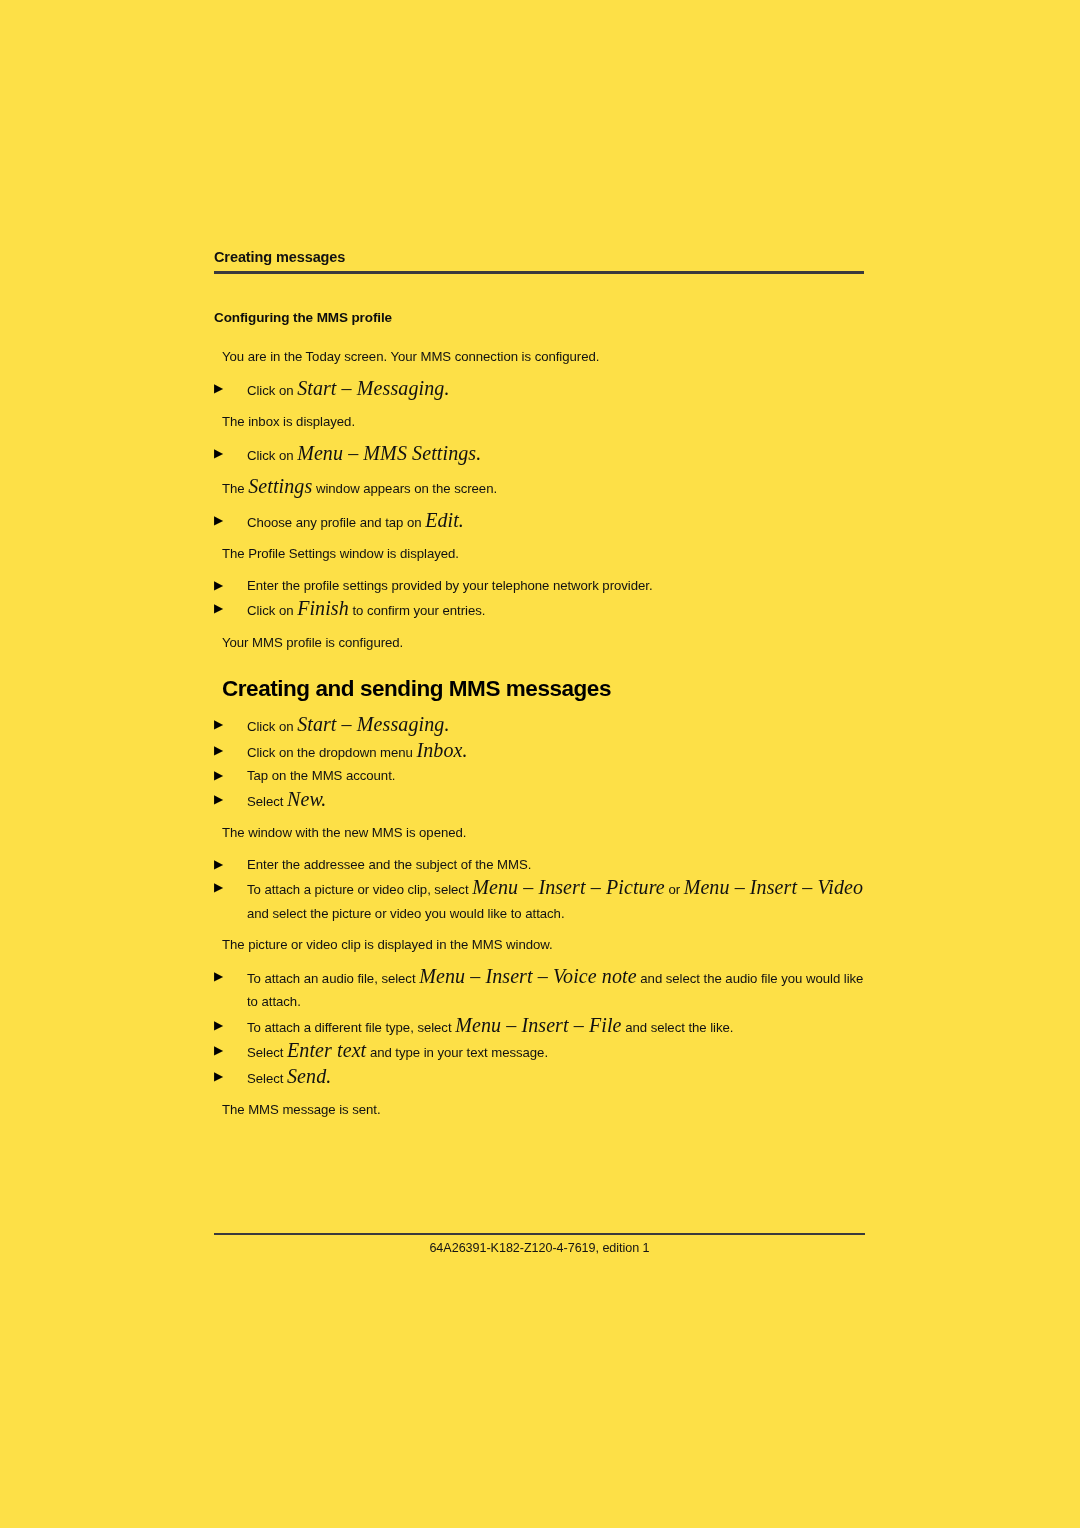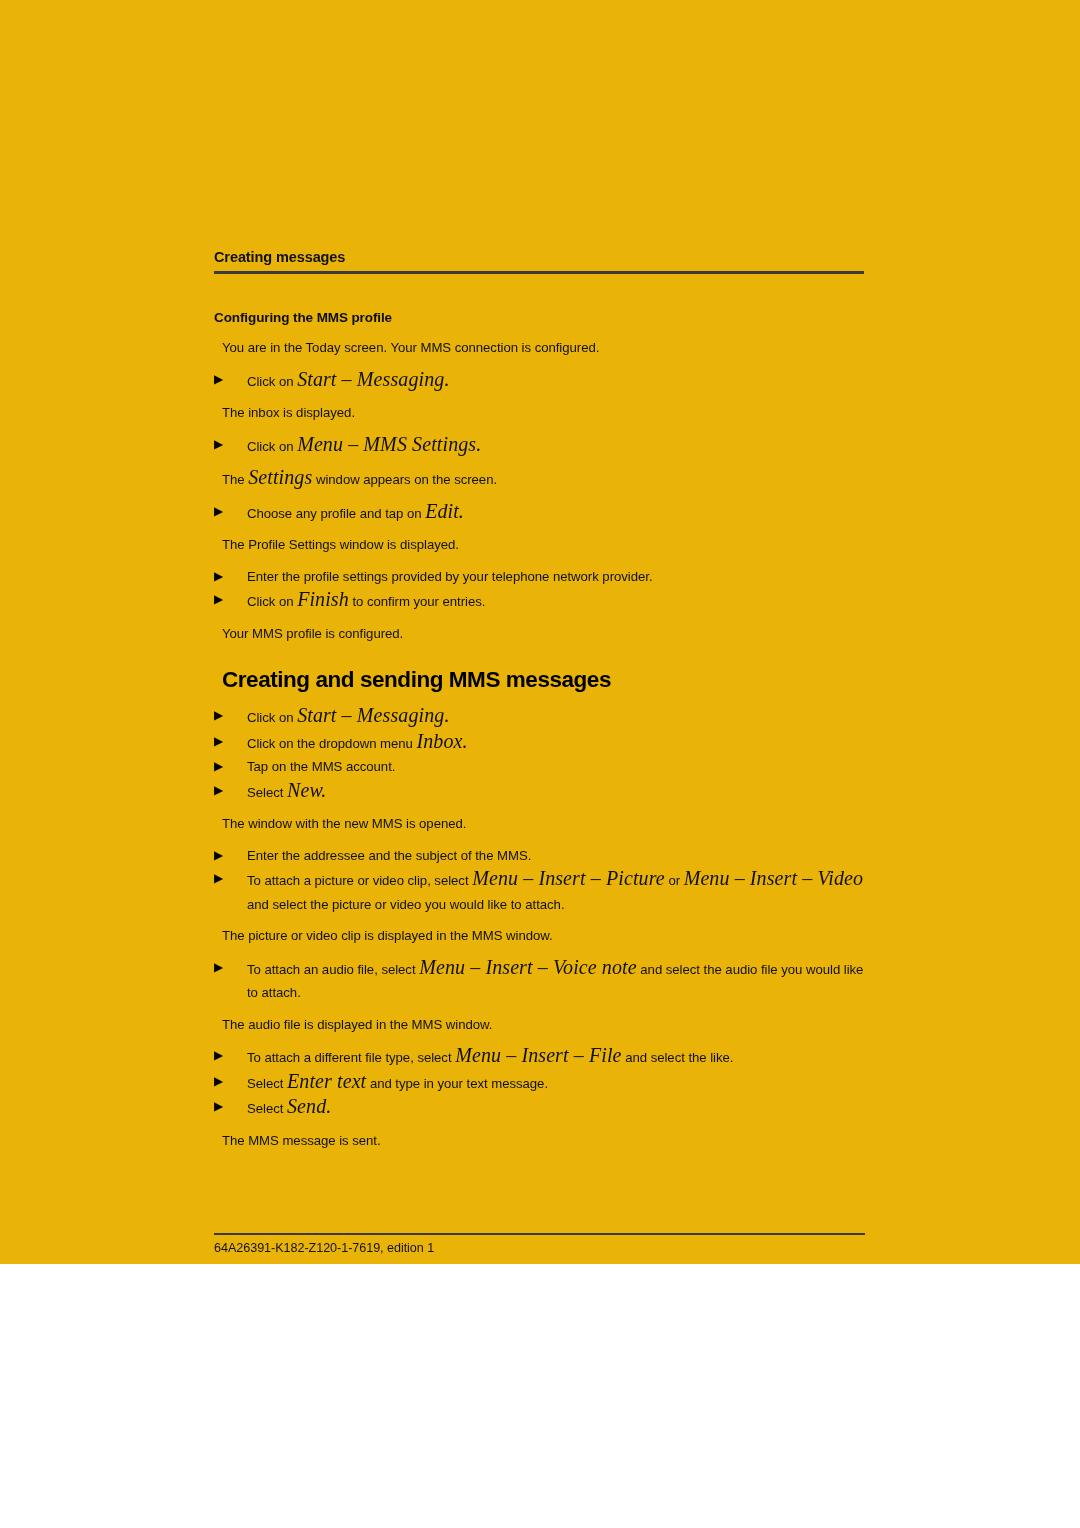"Creating messages" .page { background: #eab308 -> #fde047; height: 1264px -> 1528px }
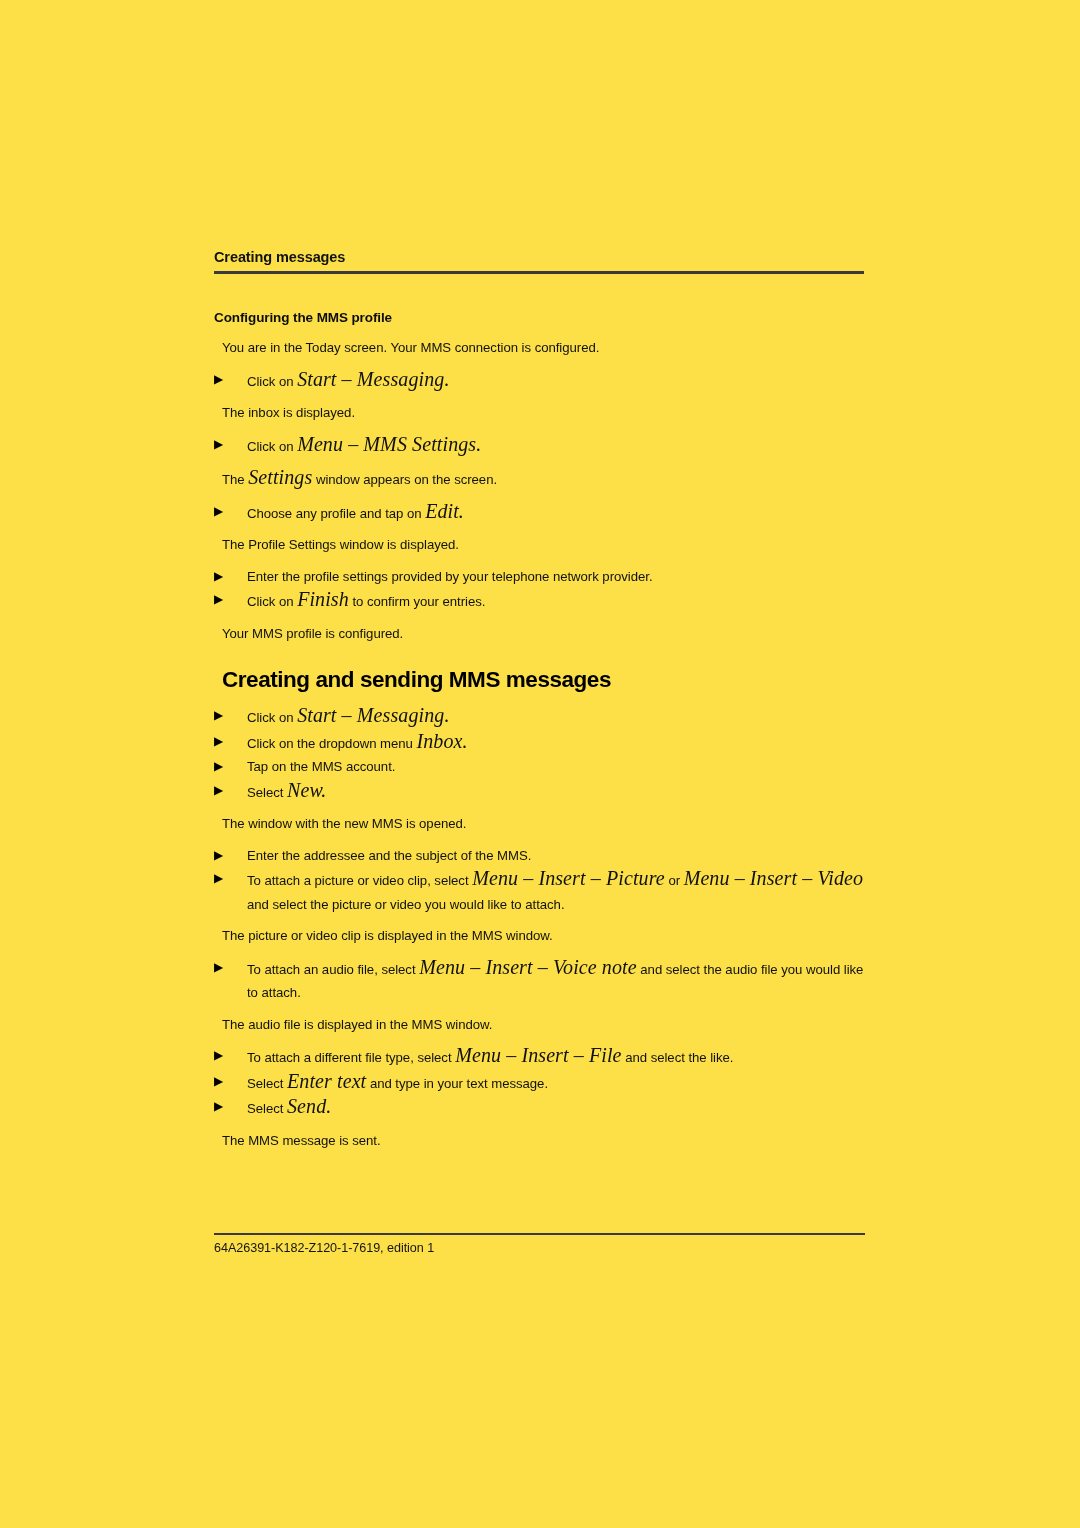"Configuring the MMS profile" .sub-heading { margin: 0 0 11px 0 -> 0 0 20px 0 }
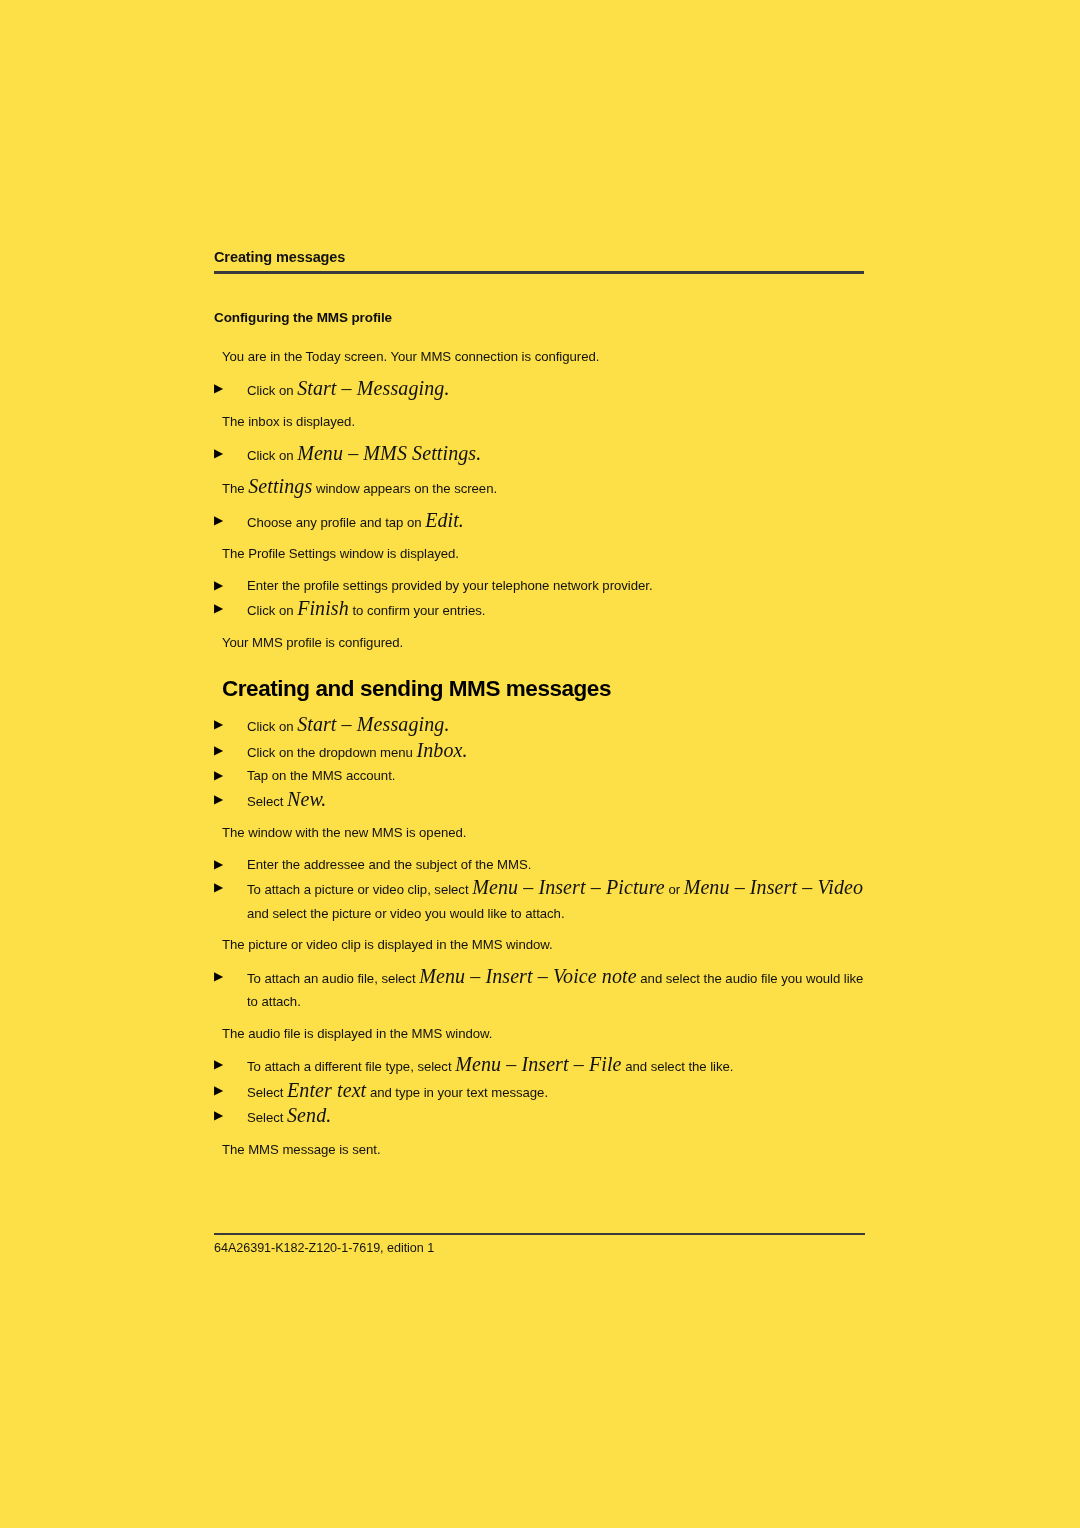"The audio file is displayed" p.para { html: <p><span>The audio file is displayed in the MMS window.</span></p> -> none }
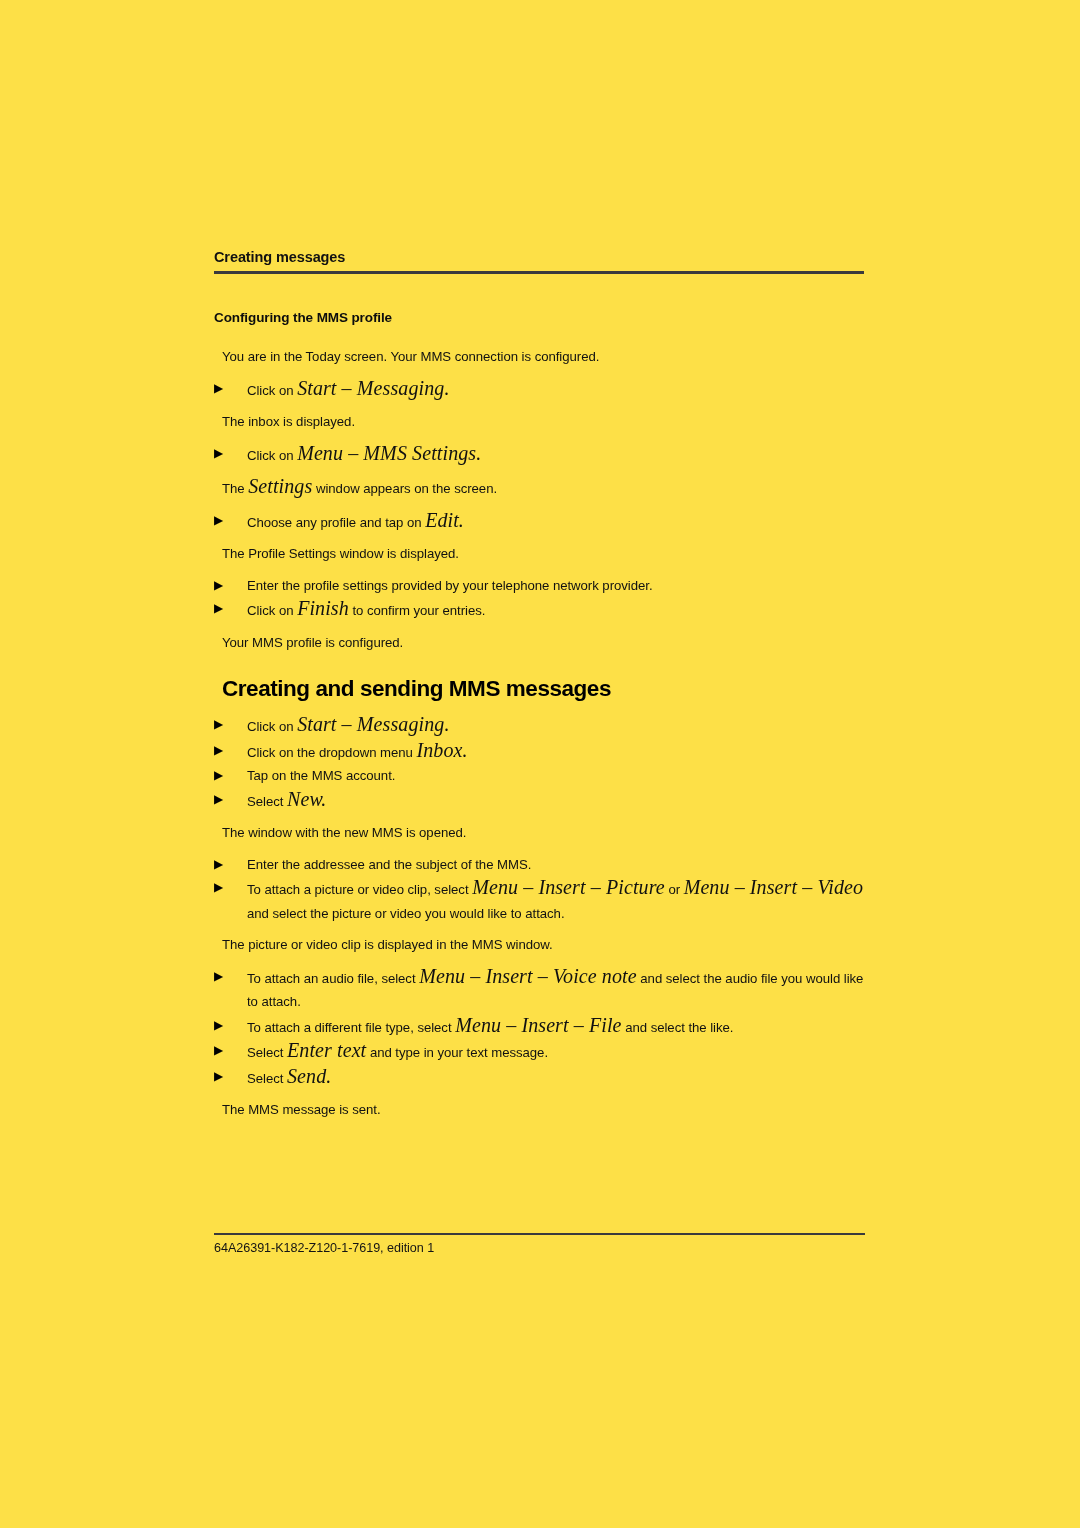"64" .footer-row { justify-content: flex-start -> center }
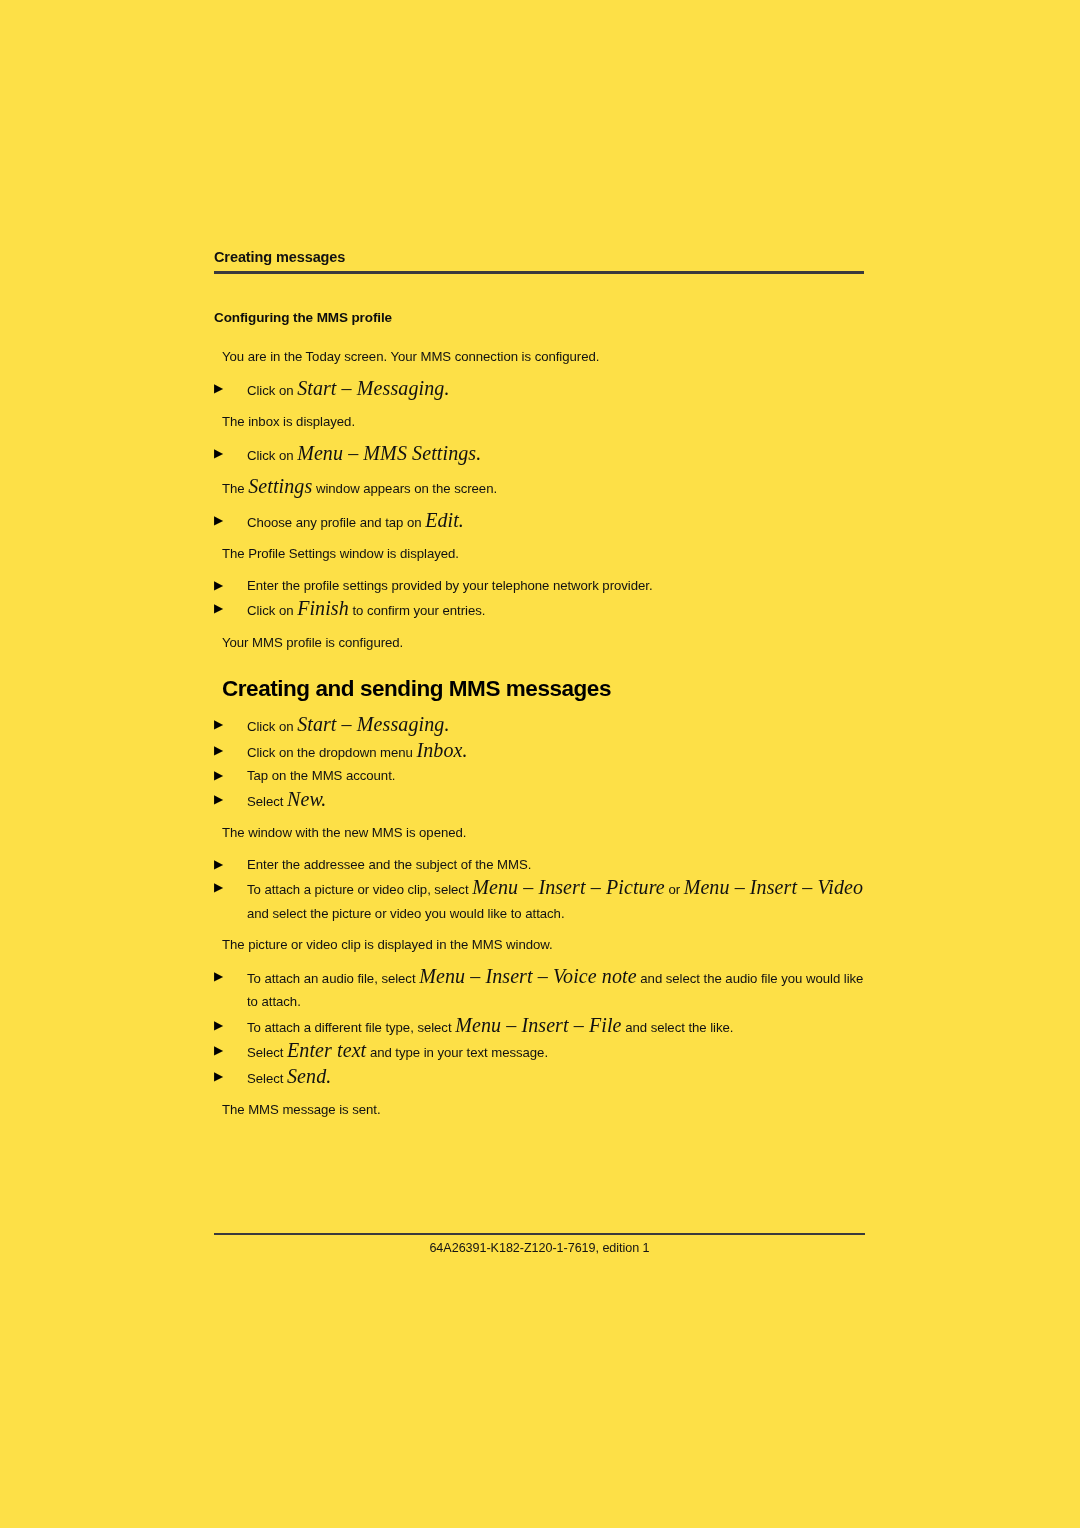"A26391-K182-Z120-1-7619, edition 1" span { text: A26391-K182-Z120-1-7619 -> A26391-K182-Z120-4-7619 }
